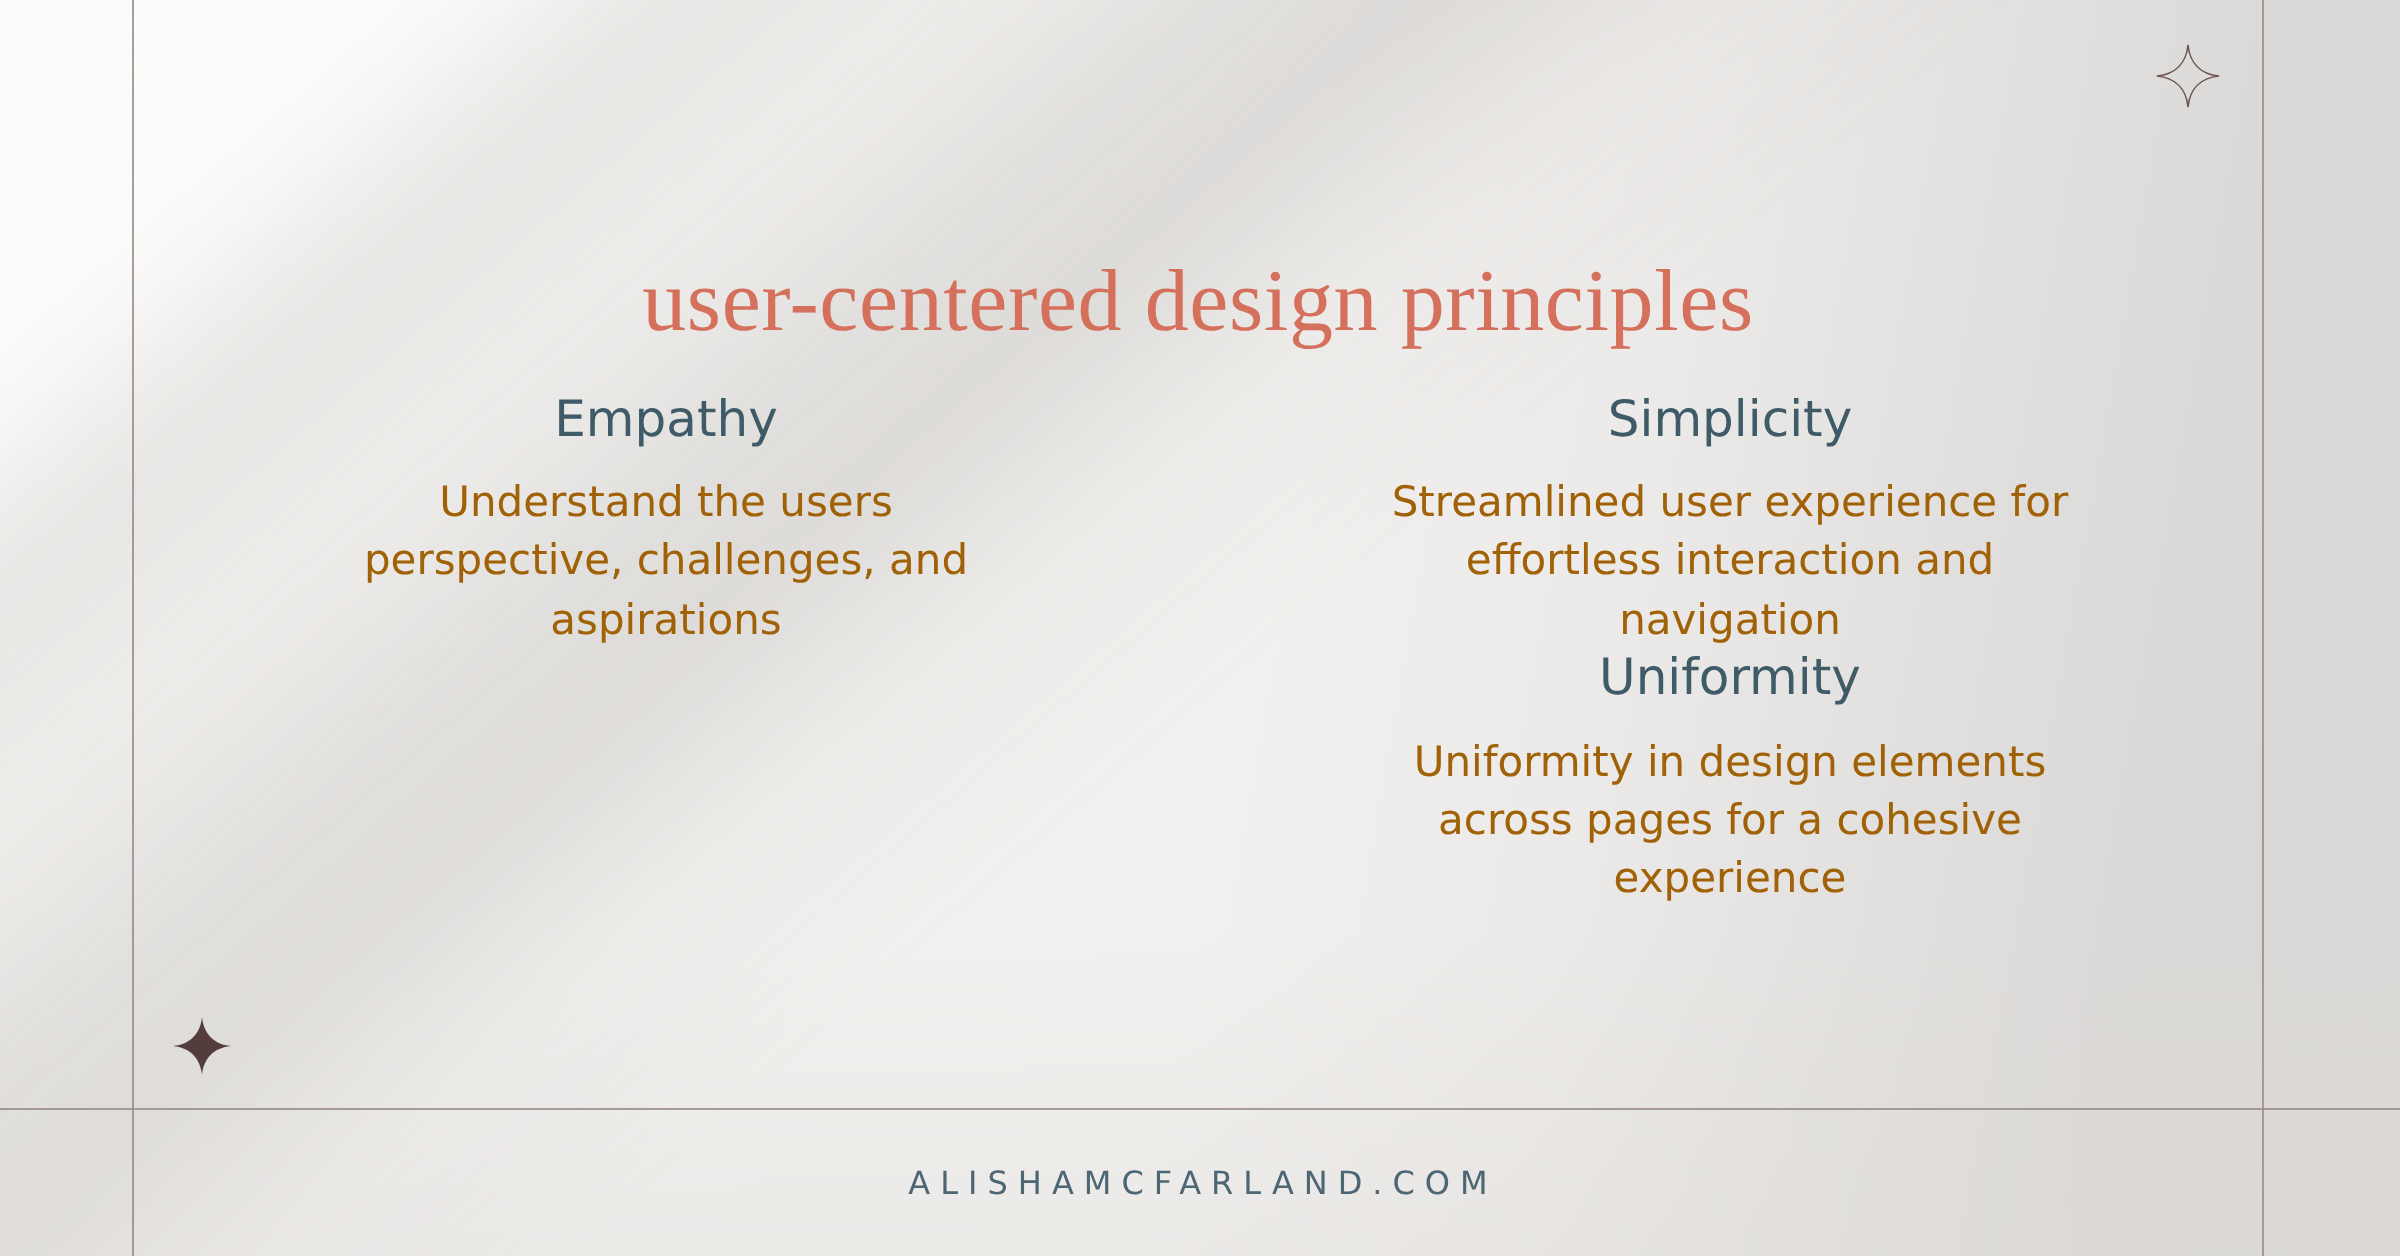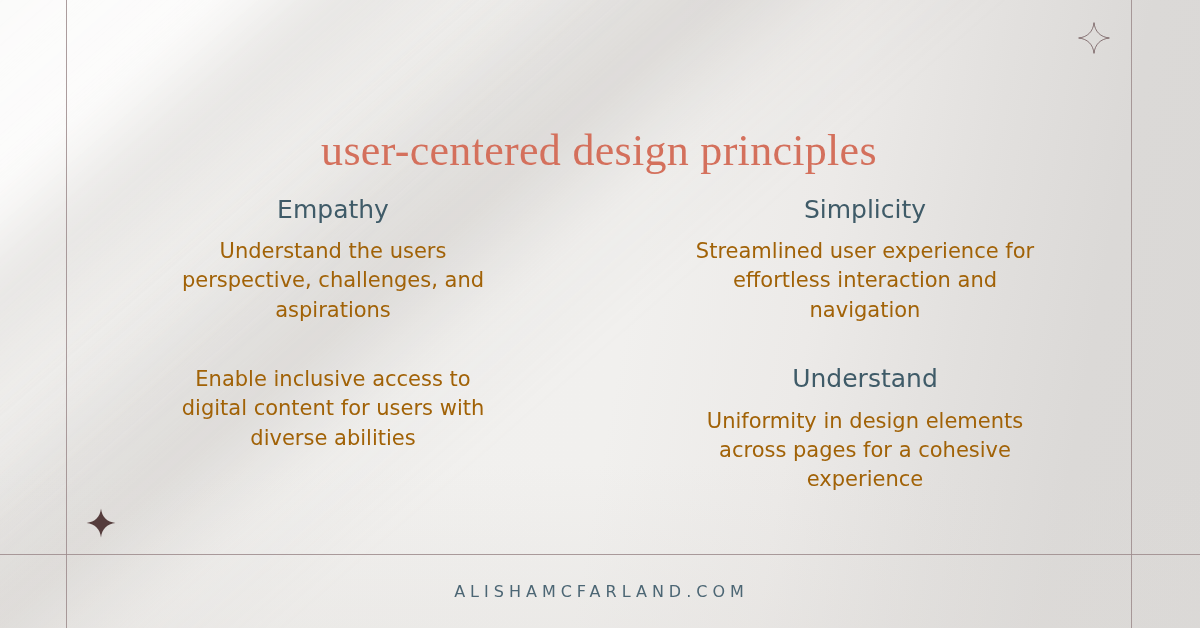"Empathy" .grid { row-gap: 40px -> none }
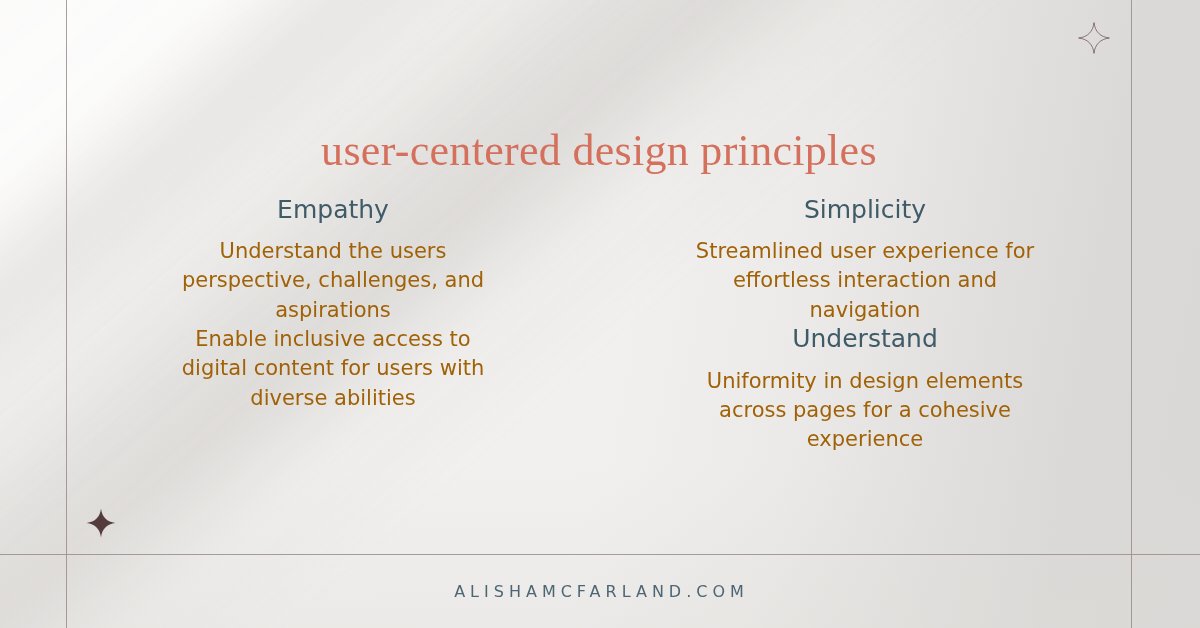"Enable inclusive access to digital" p.cell-body { html: <p>Enable inclusive access to digital content for users with diverse abilities</p> -> none }
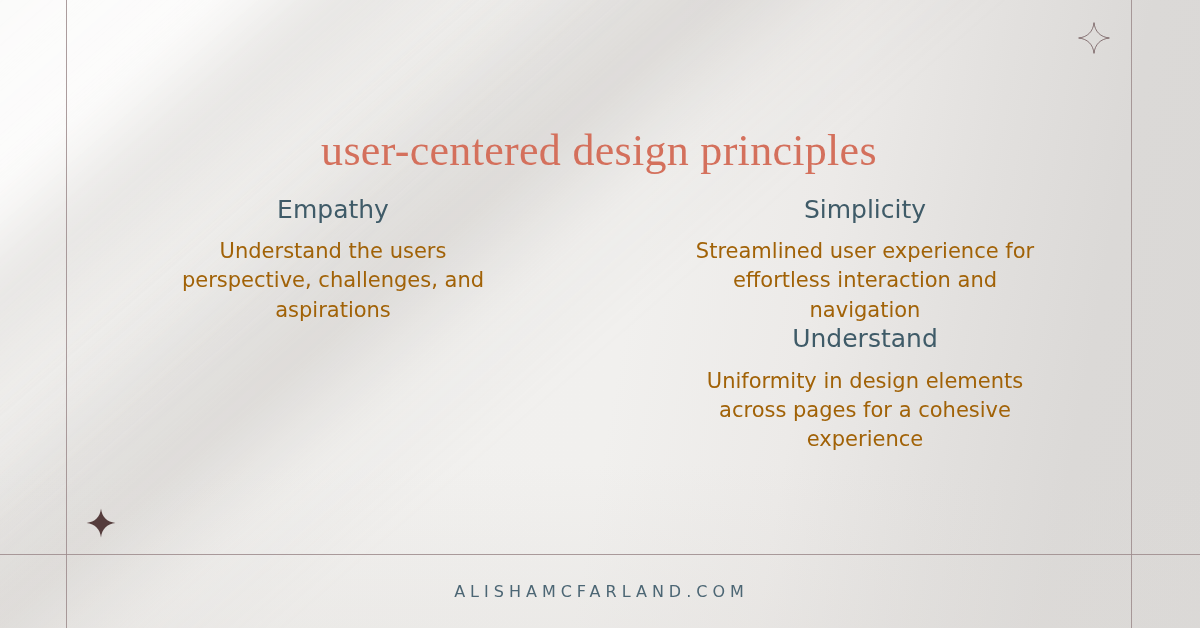"Understand" h2.cell-heading { text: Understand -> Uniformity }
